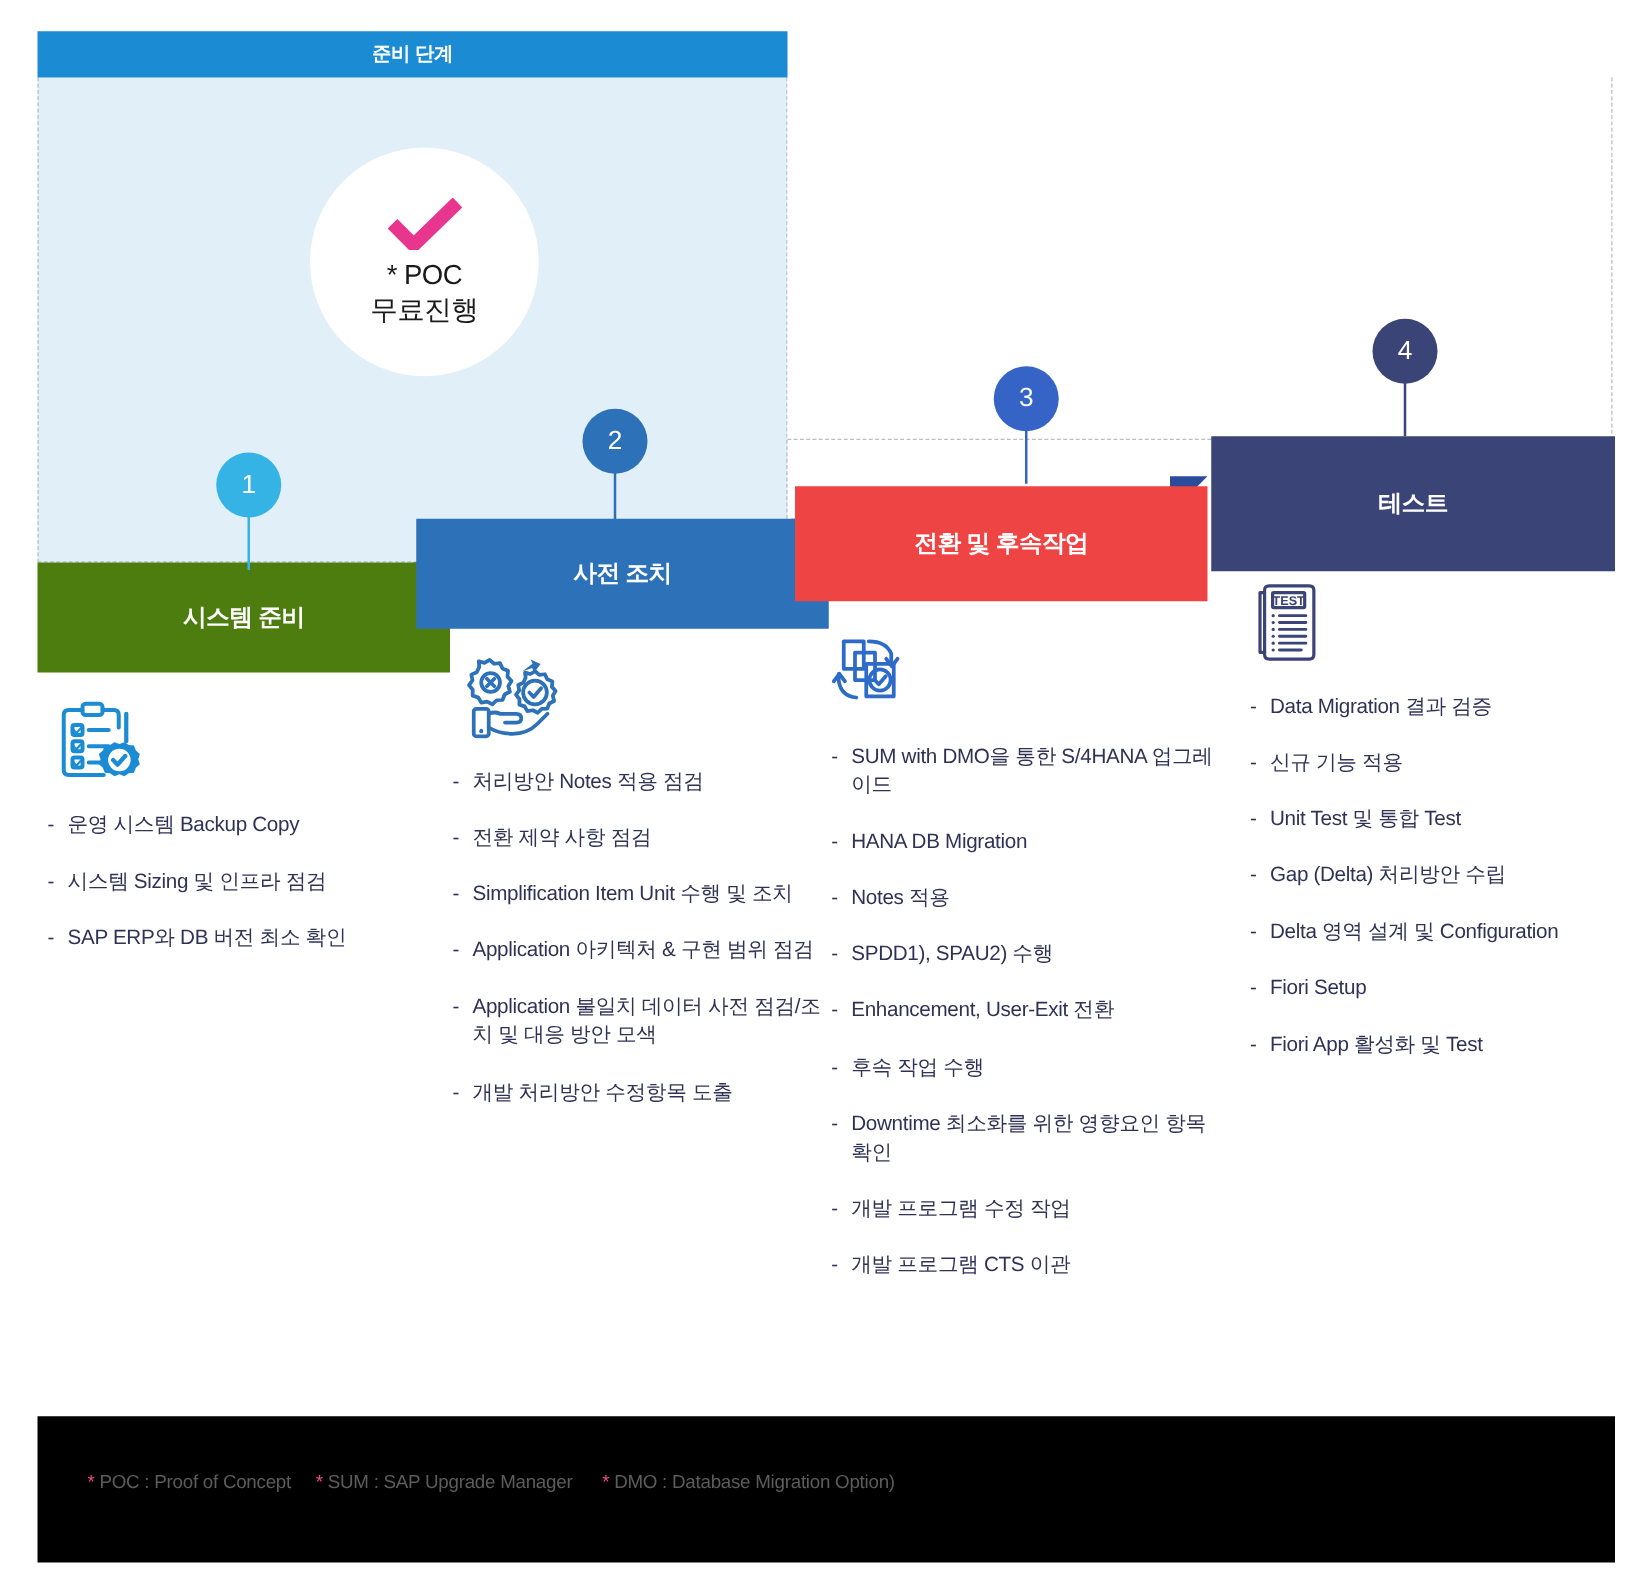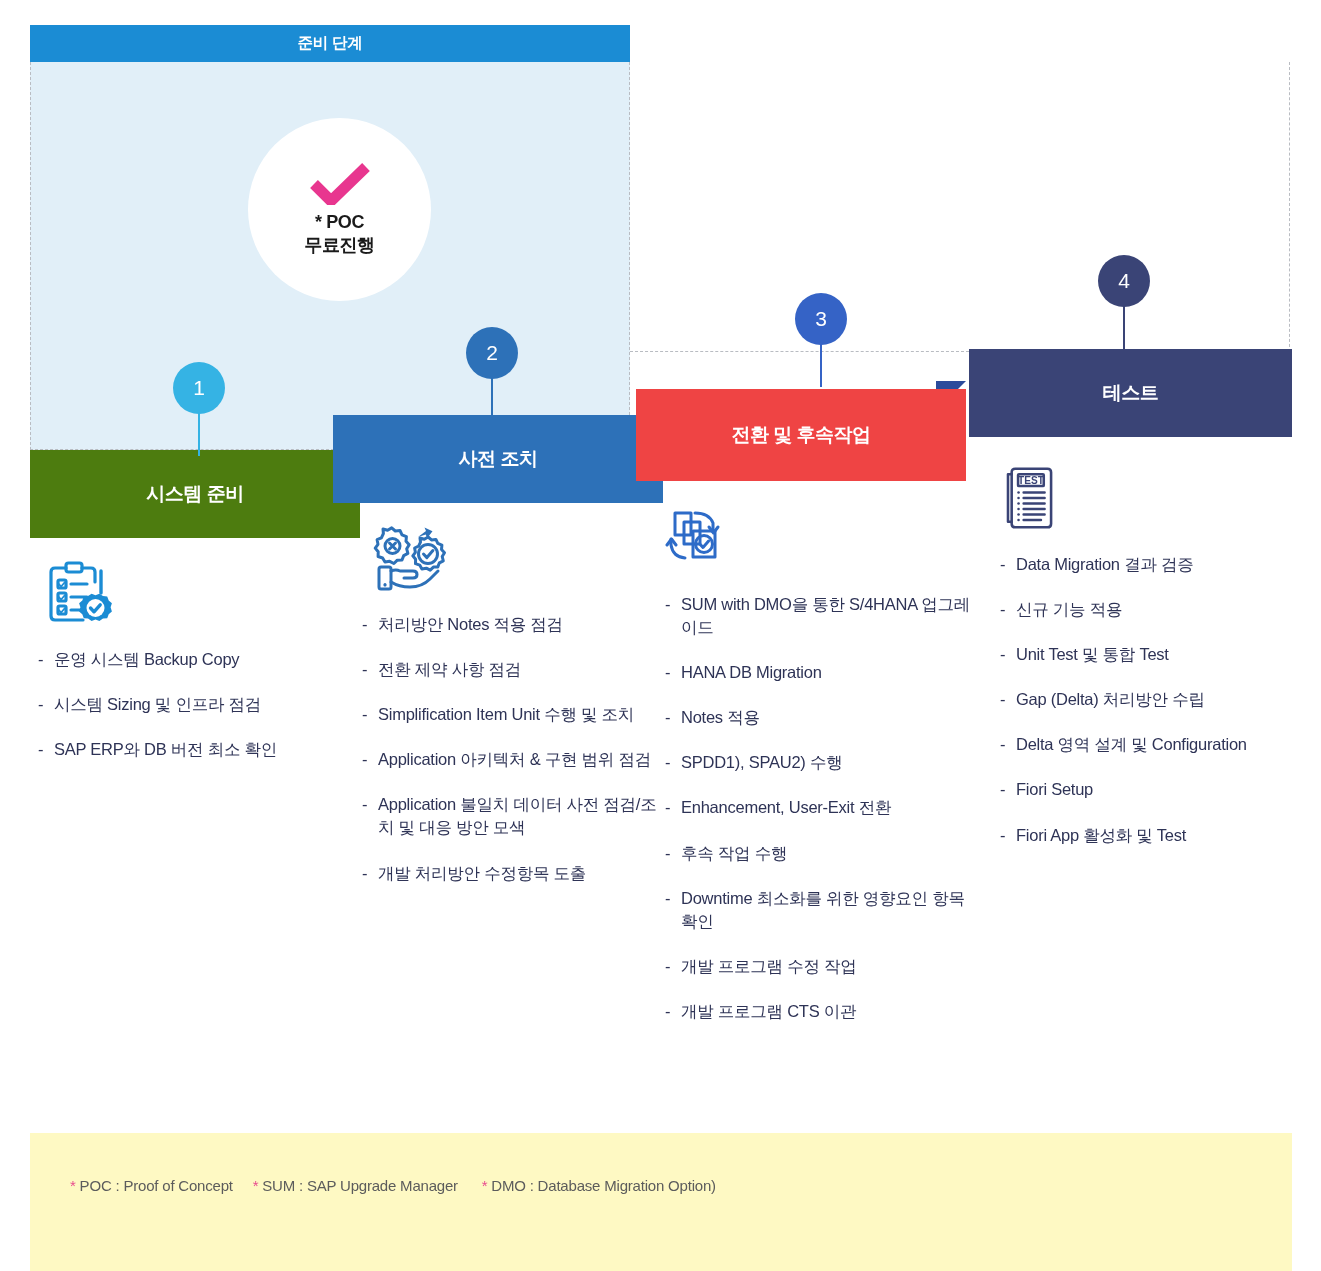"* POC" .poc-text { font-size: 18px -> 22px; font-weight: bold -> normal }
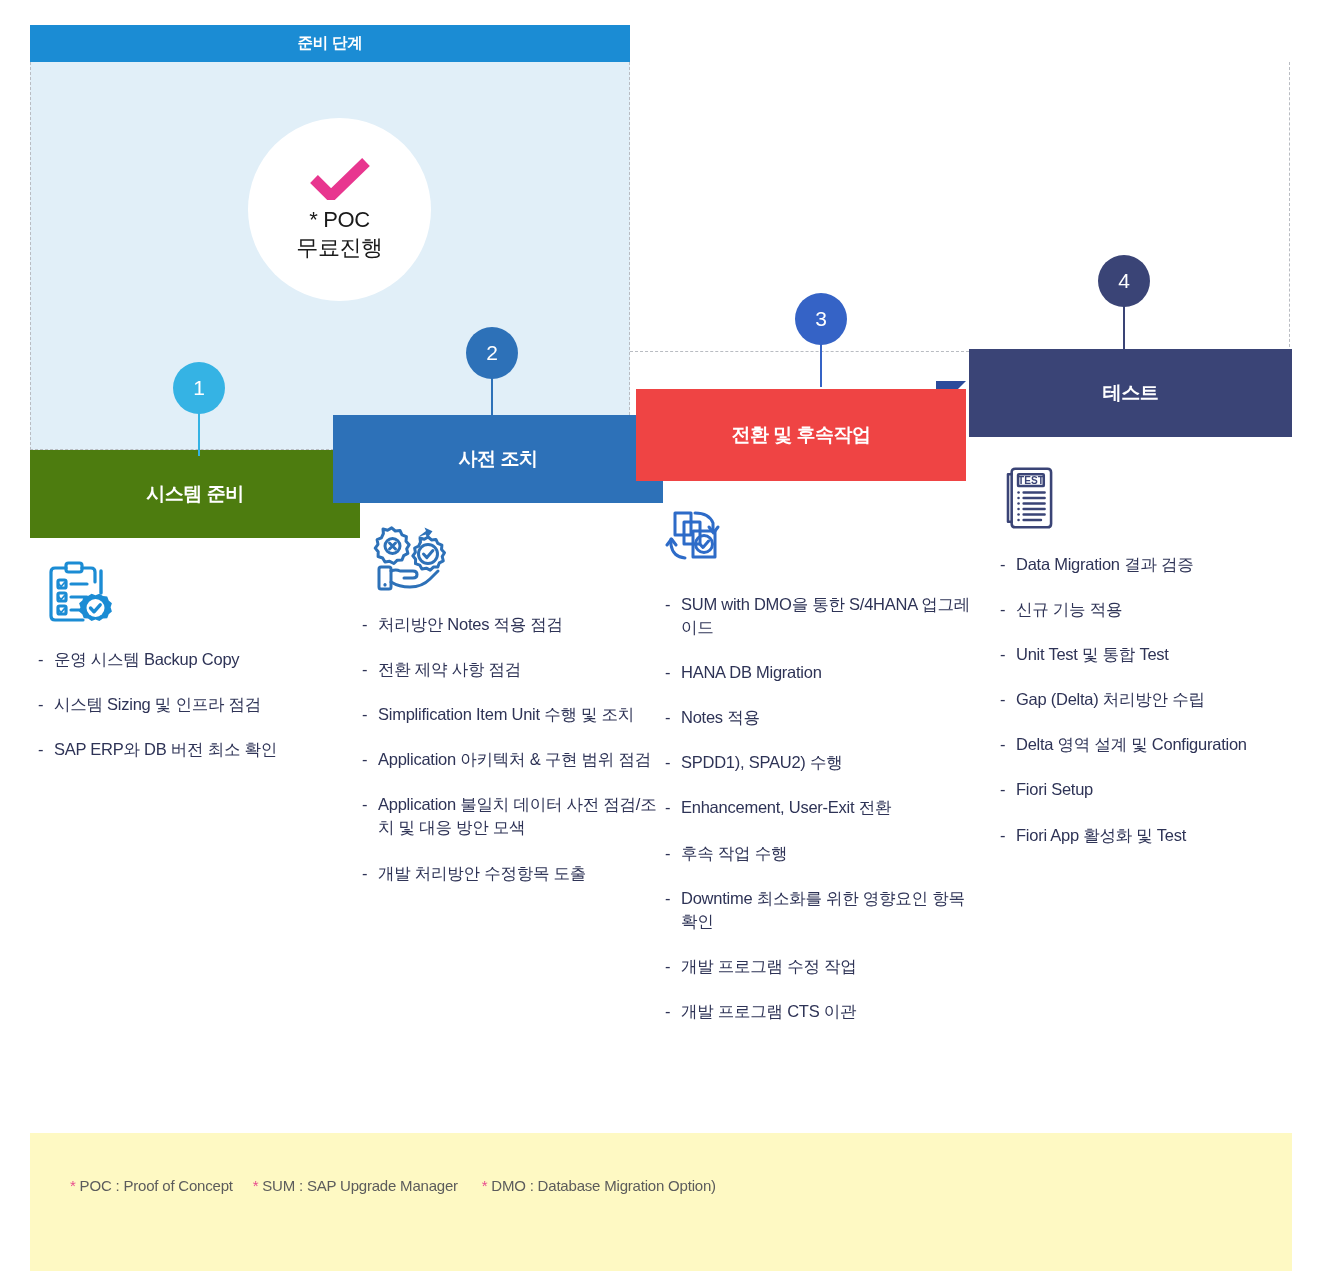"테스트" div.step-banner { height: 88px -> 108px }
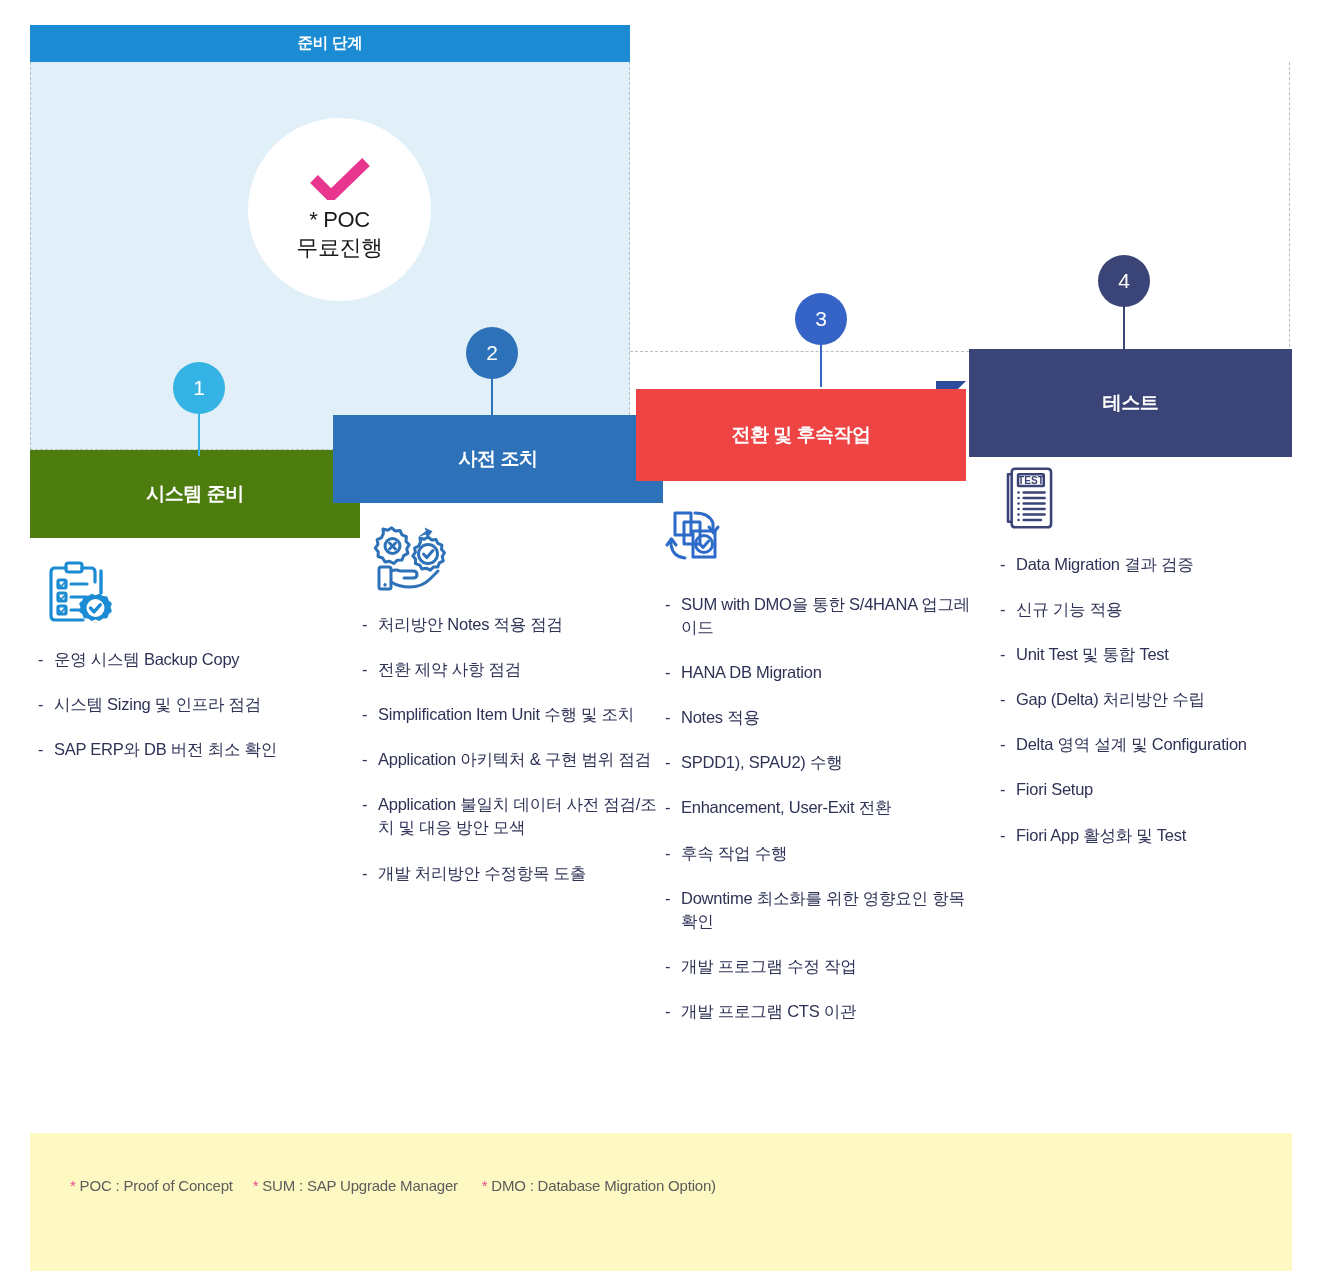"* POC : Proof of" .footnote-box { background: #fef9c3 -> #000000; height: 139px -> 117px }
